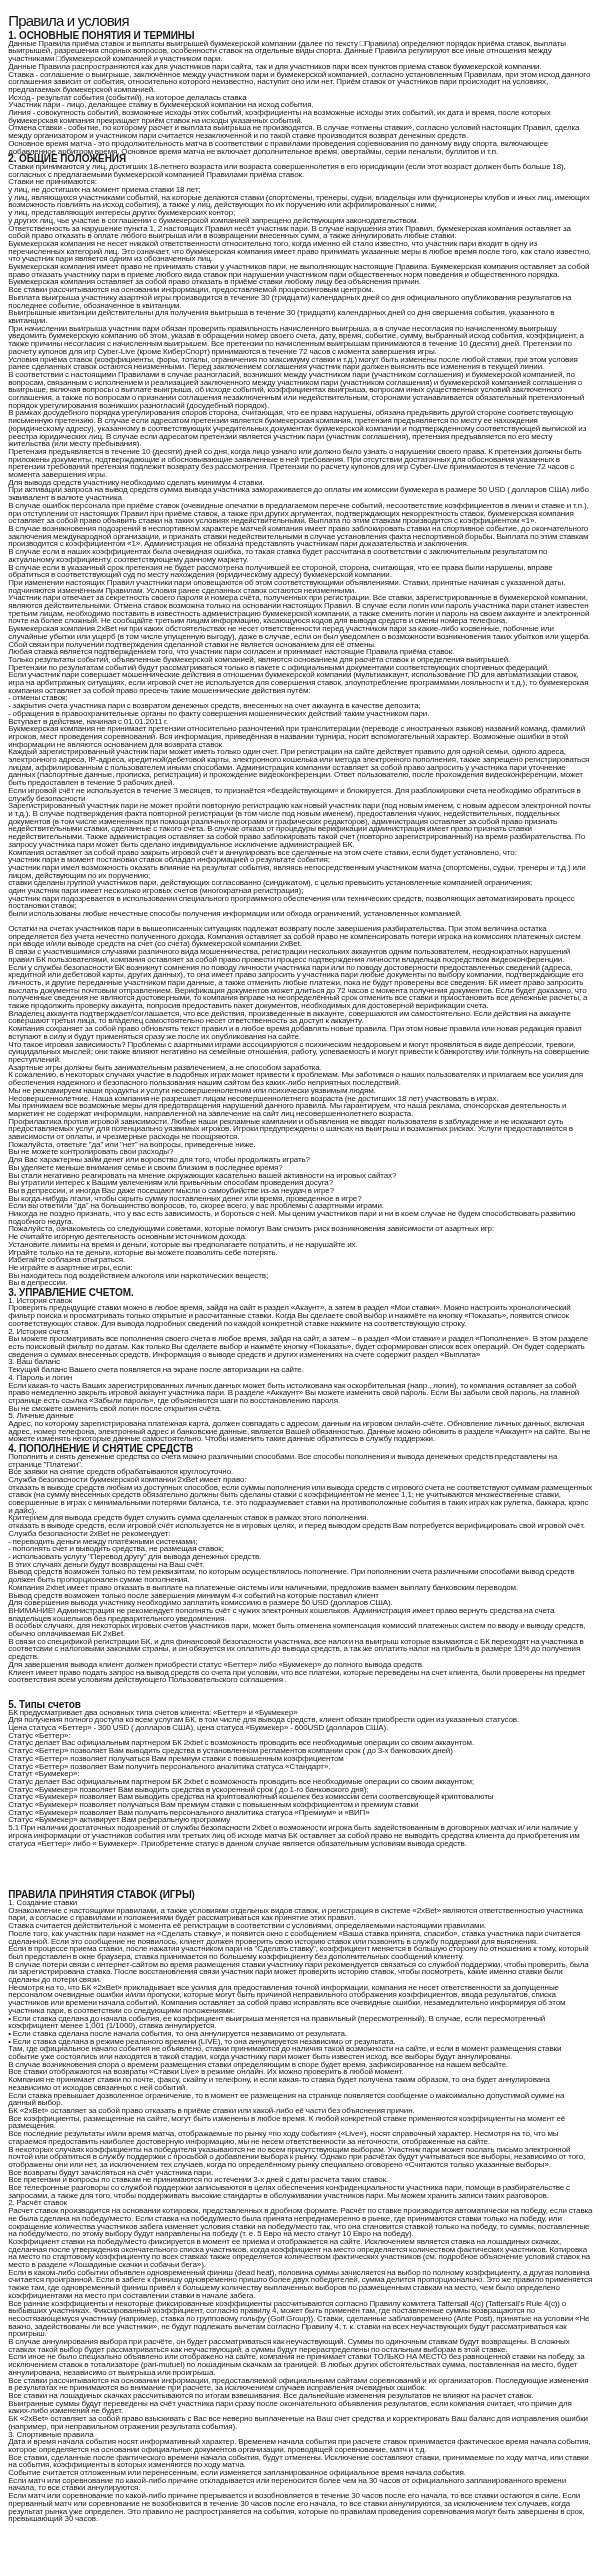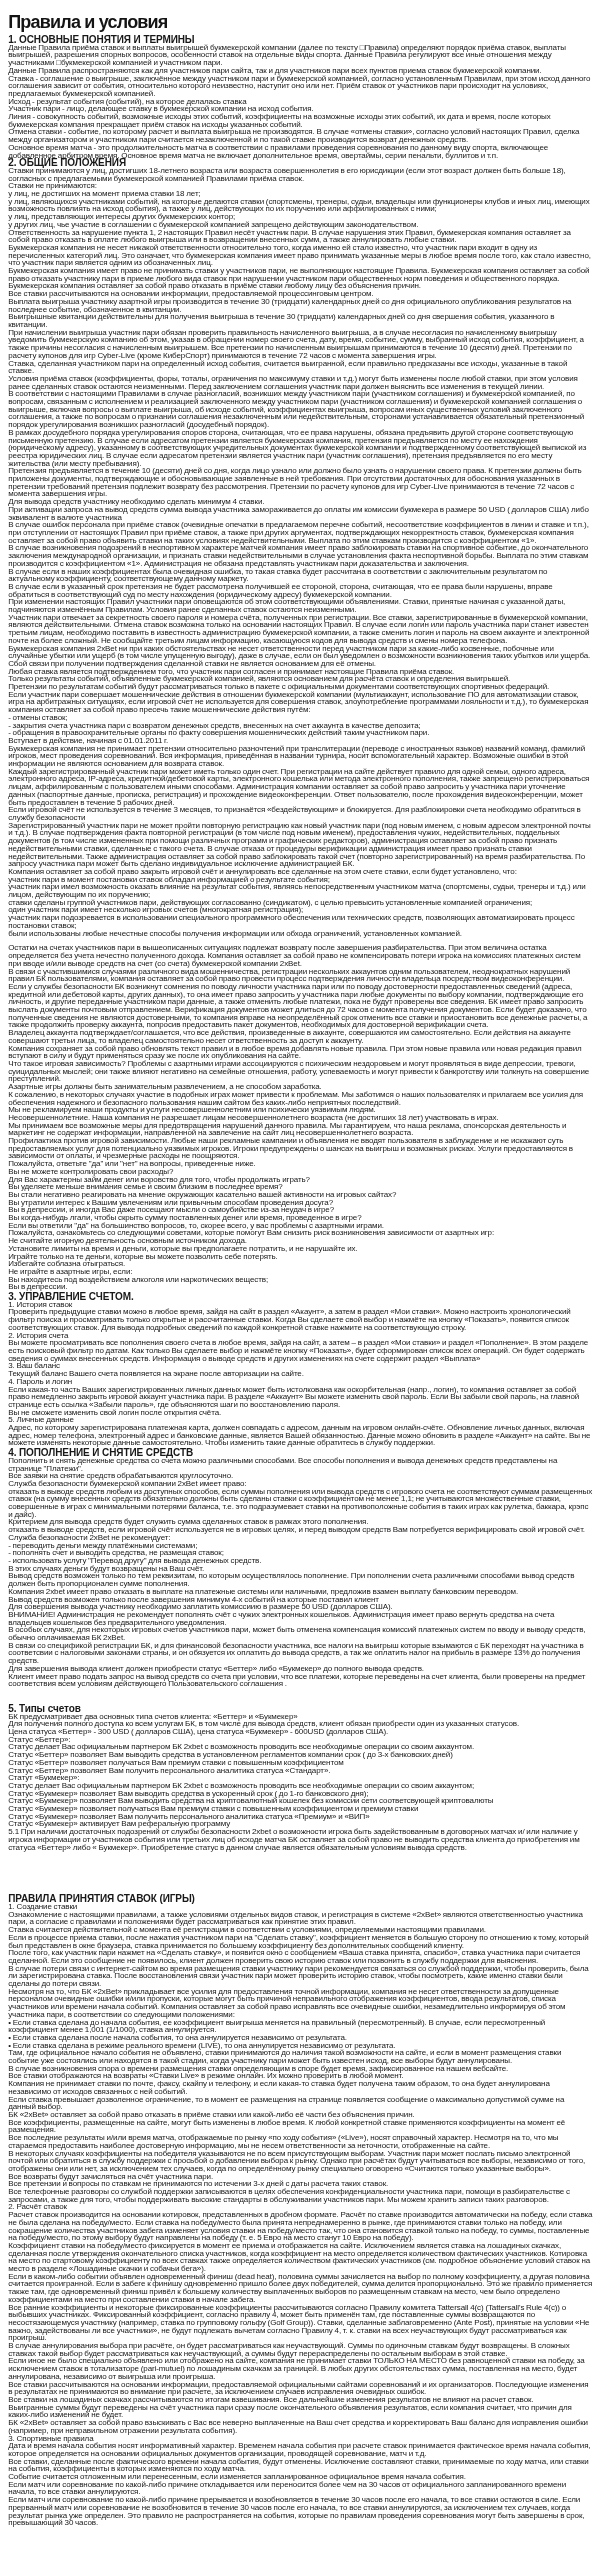"Правила и условия" .doc-title { font-size: 18px -> 15px; font-weight: 700 -> 400 }
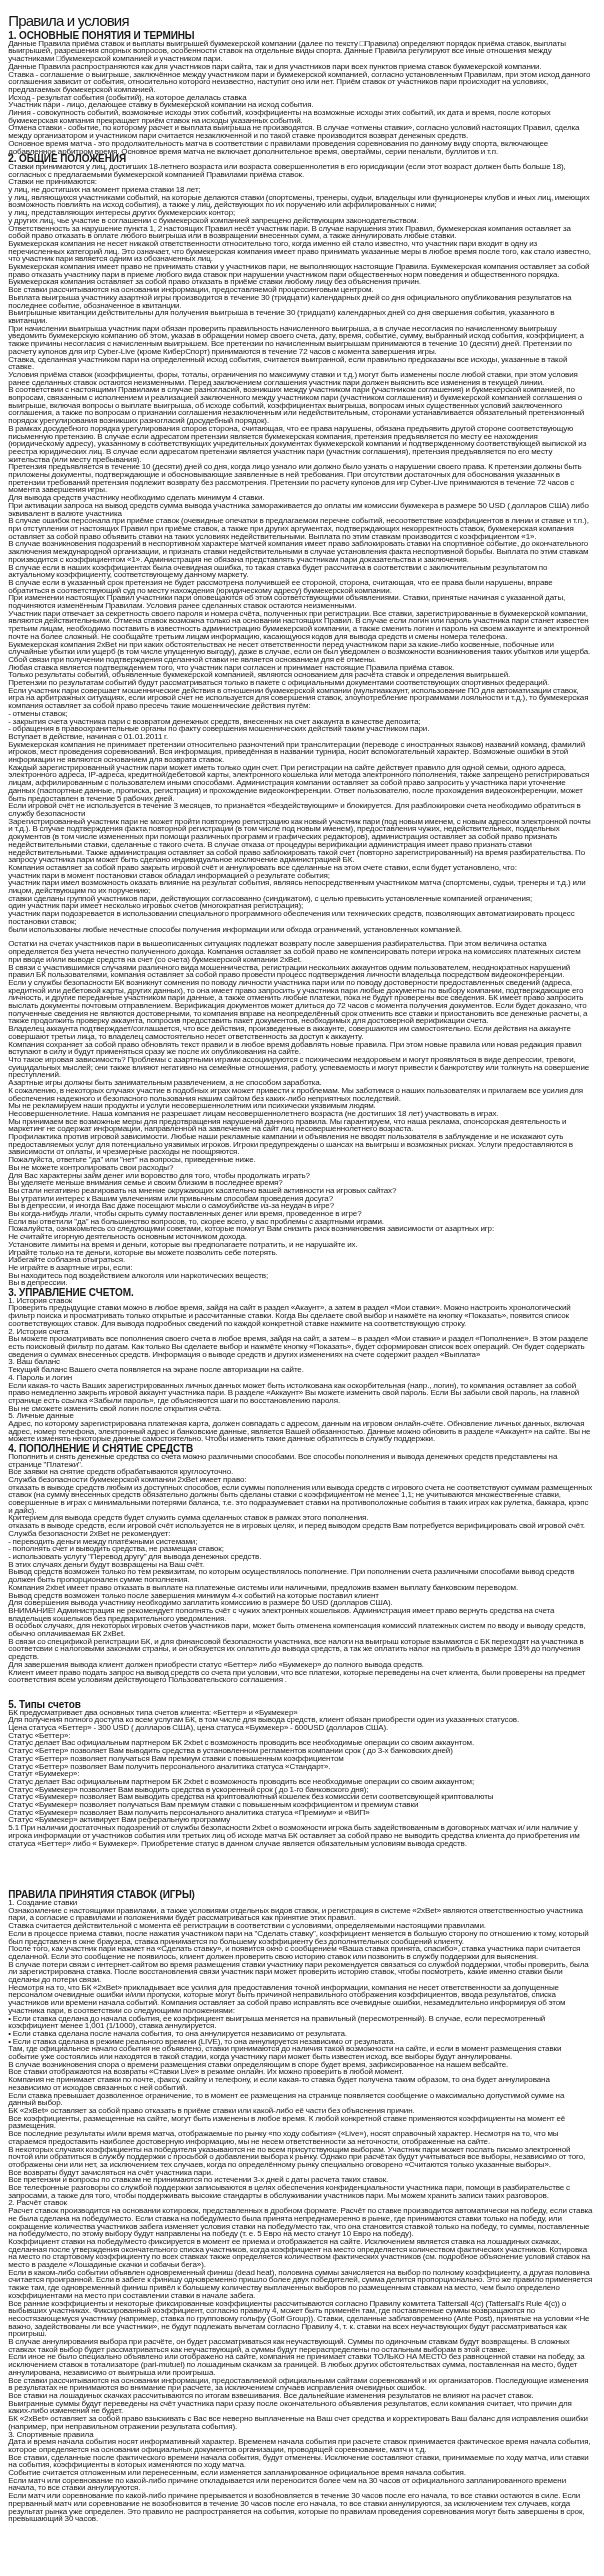"Ставка, сделанная участником пари на" p { html: <p>Ставка, сделанная участником пари на определенный исход события, считается выигранной, если правильно предсказаны все исходы, указанные в такой ставке.</p> -> none }
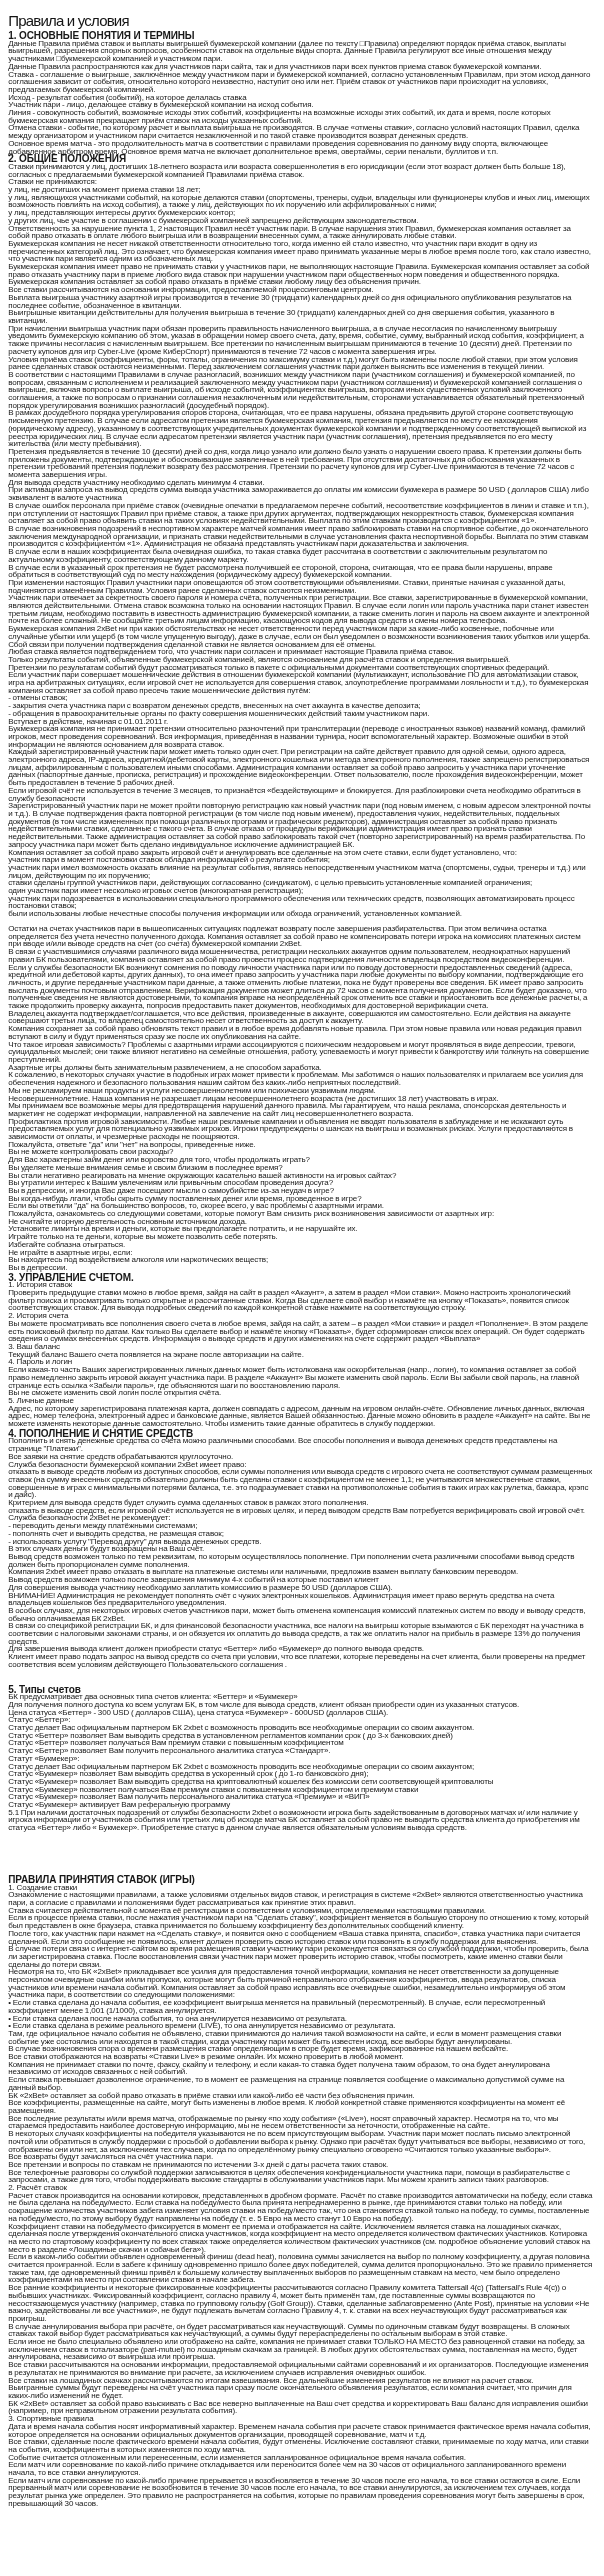"Никогда не поздно признать, что" p { html: none -> <p>Никогда не поздно признать, что у вас есть зависимость, и бороться с ней. Мы ценим участников пари и ни в коем случае не будем способствовать развитию подобного недуга.</p> }
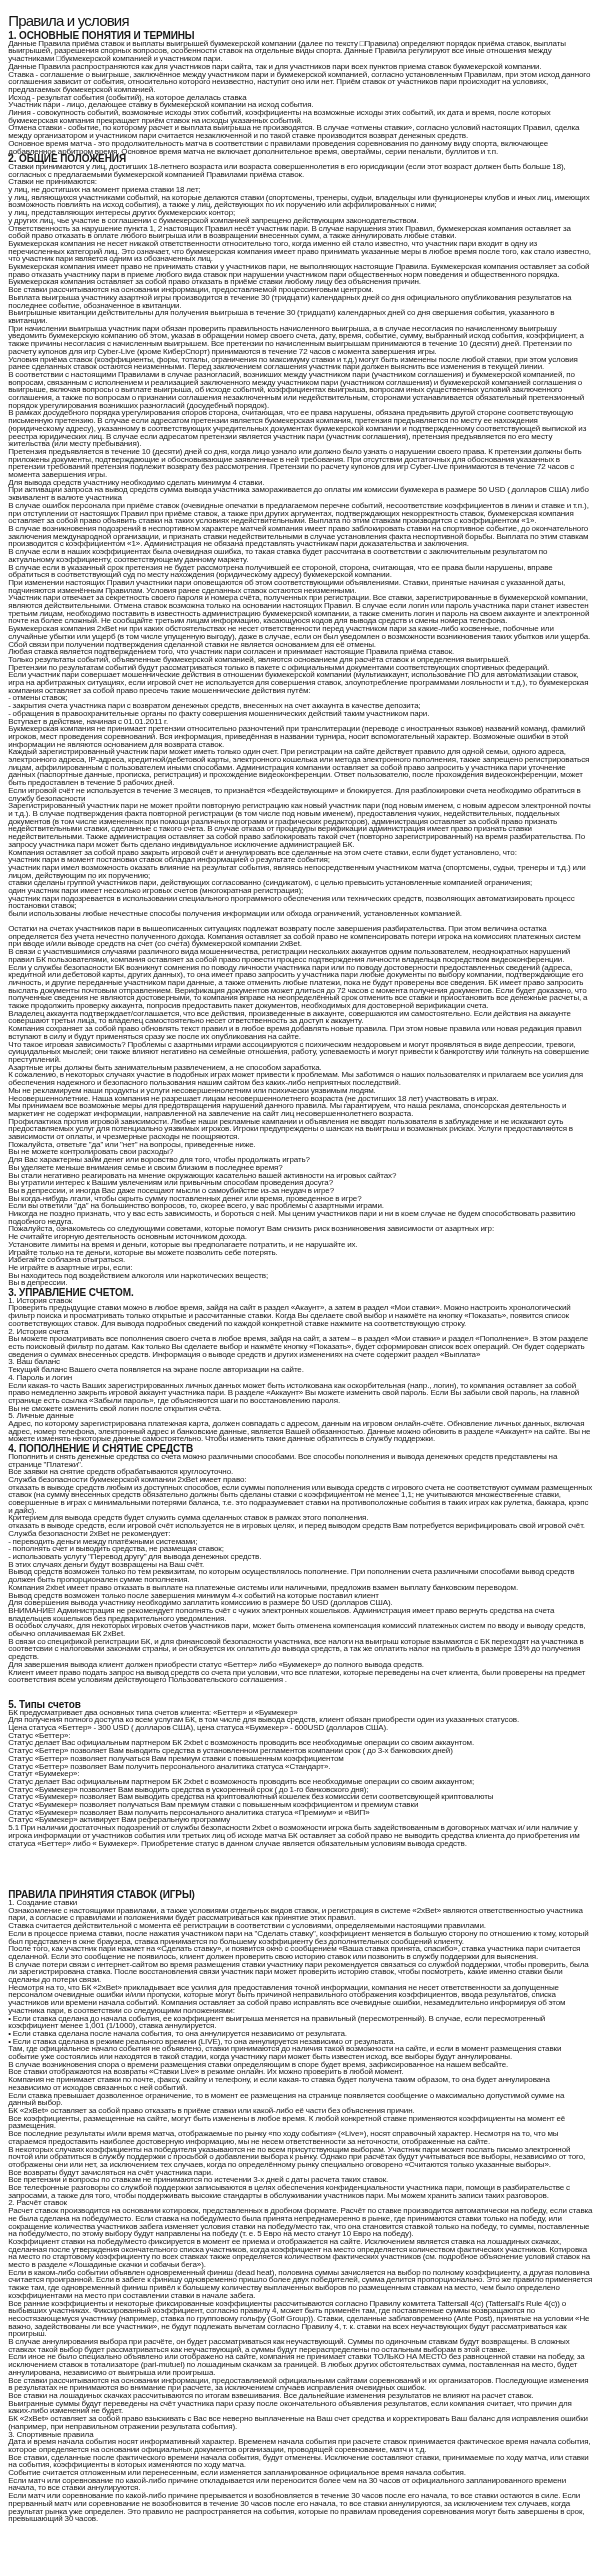"Если в процессе приема ставки," p { order: before "После того, как участник пари" -> after "После того, как участник пари" }
